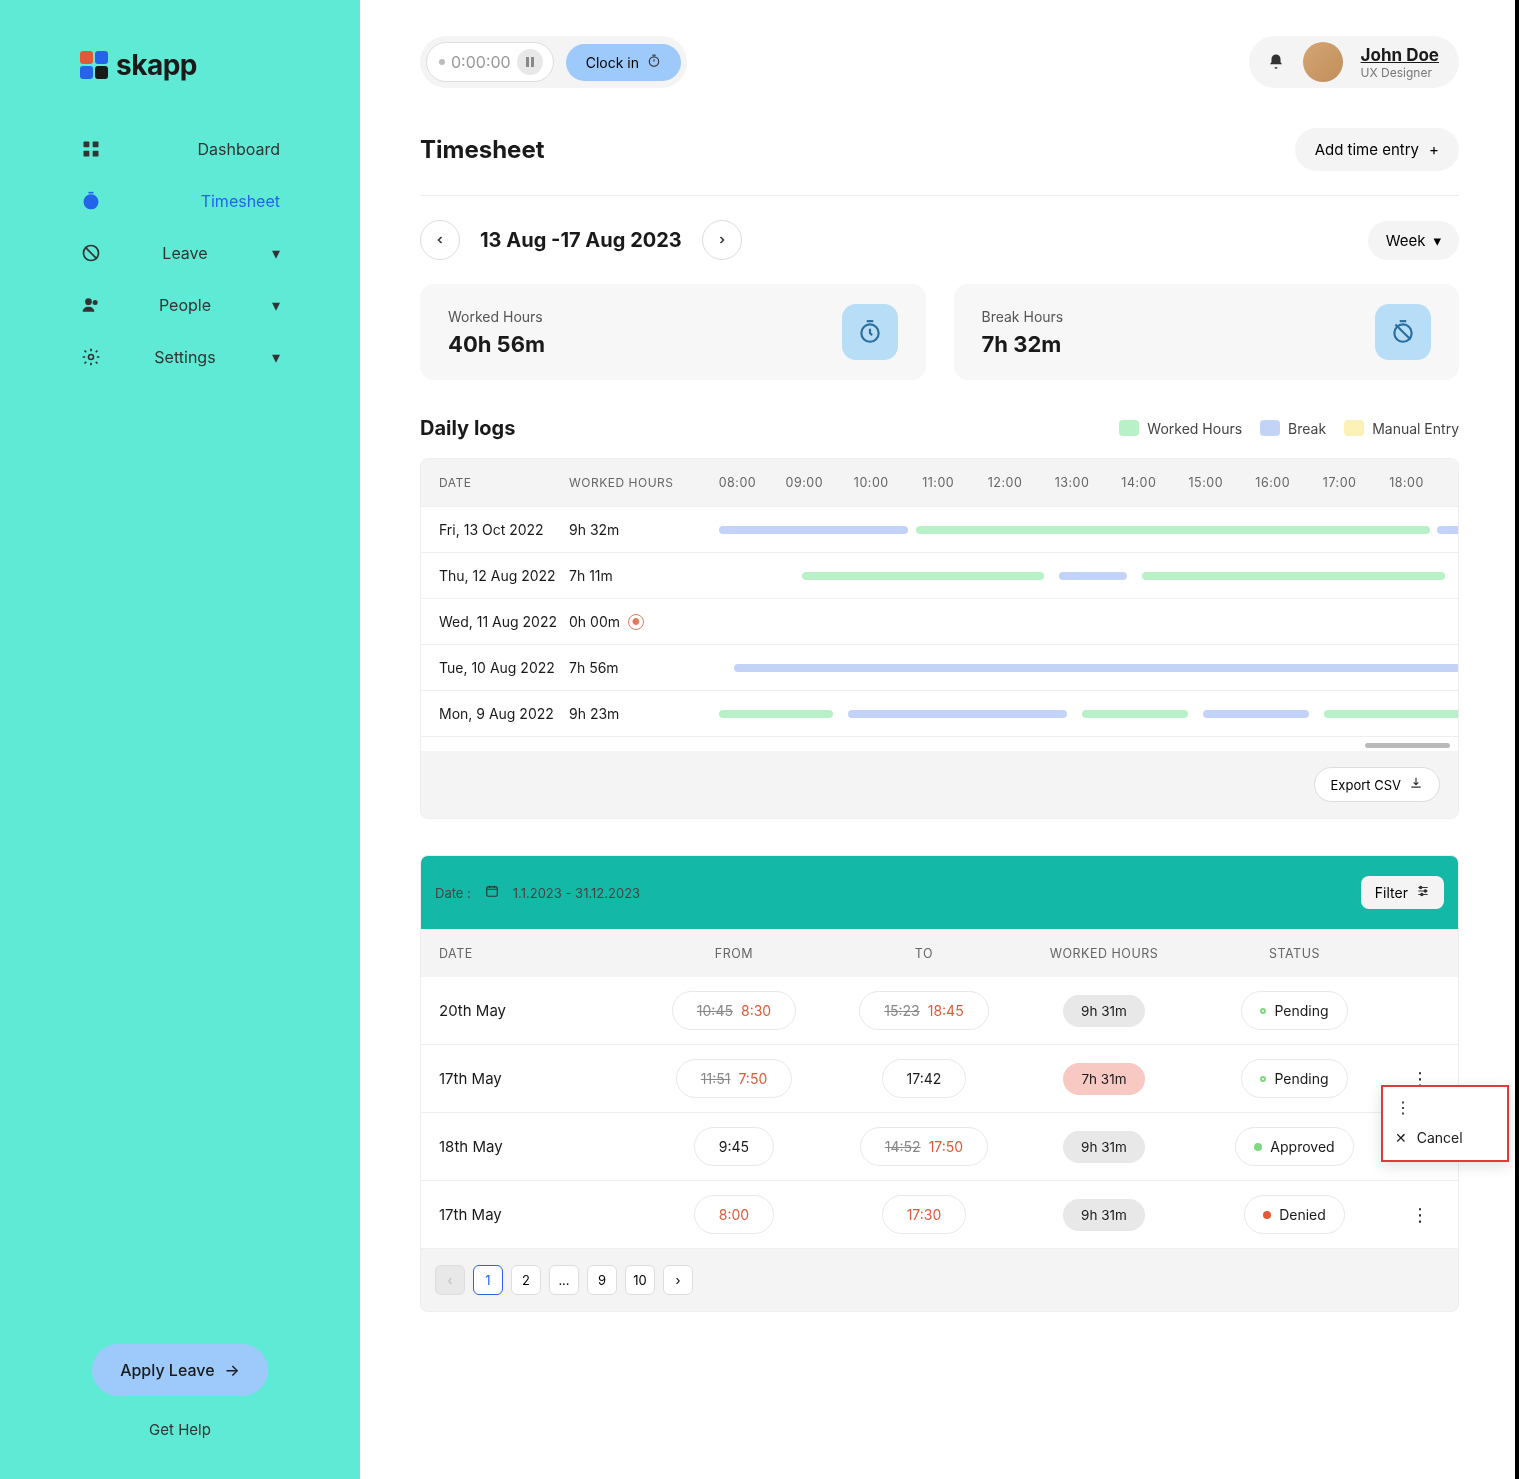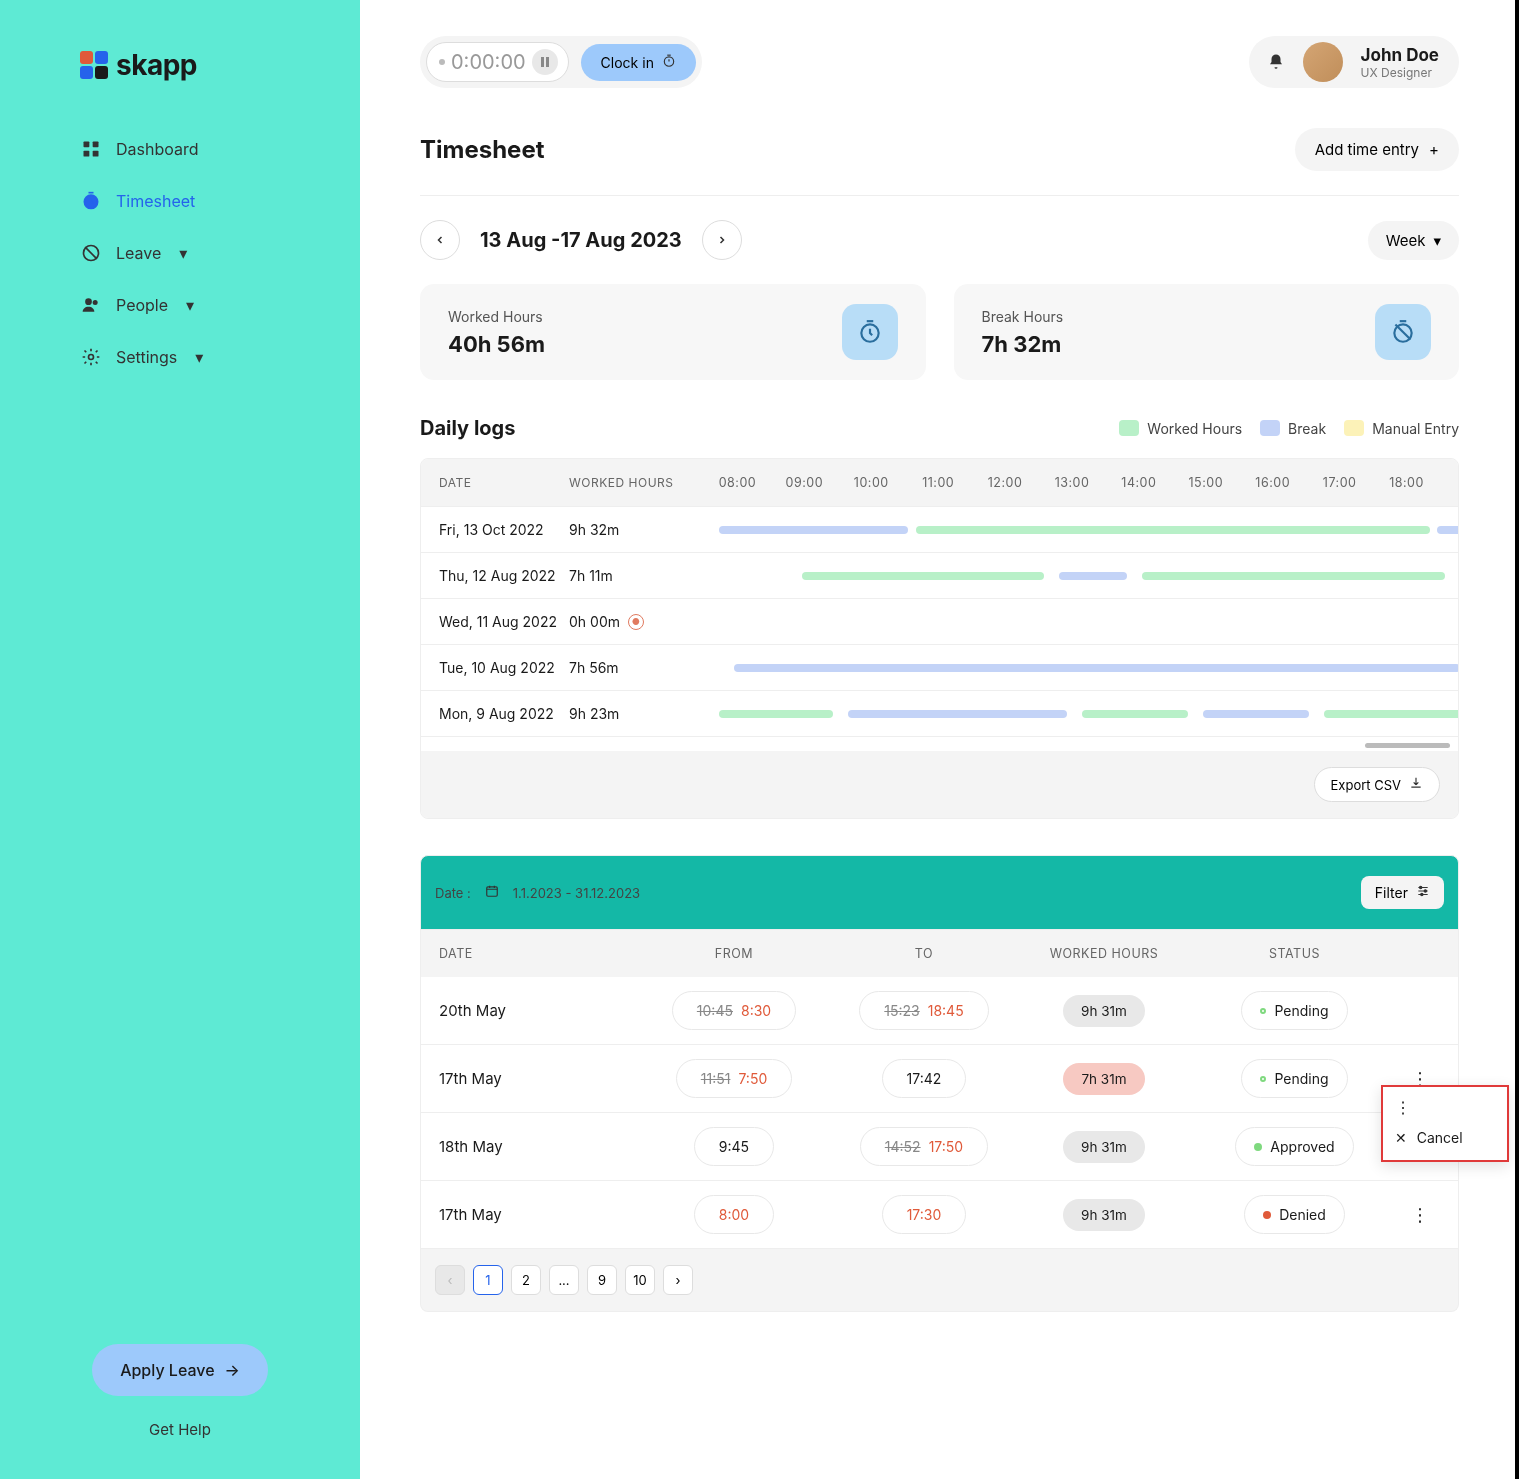"0:00:00" .timer-time { font-size: 20px -> 16px }
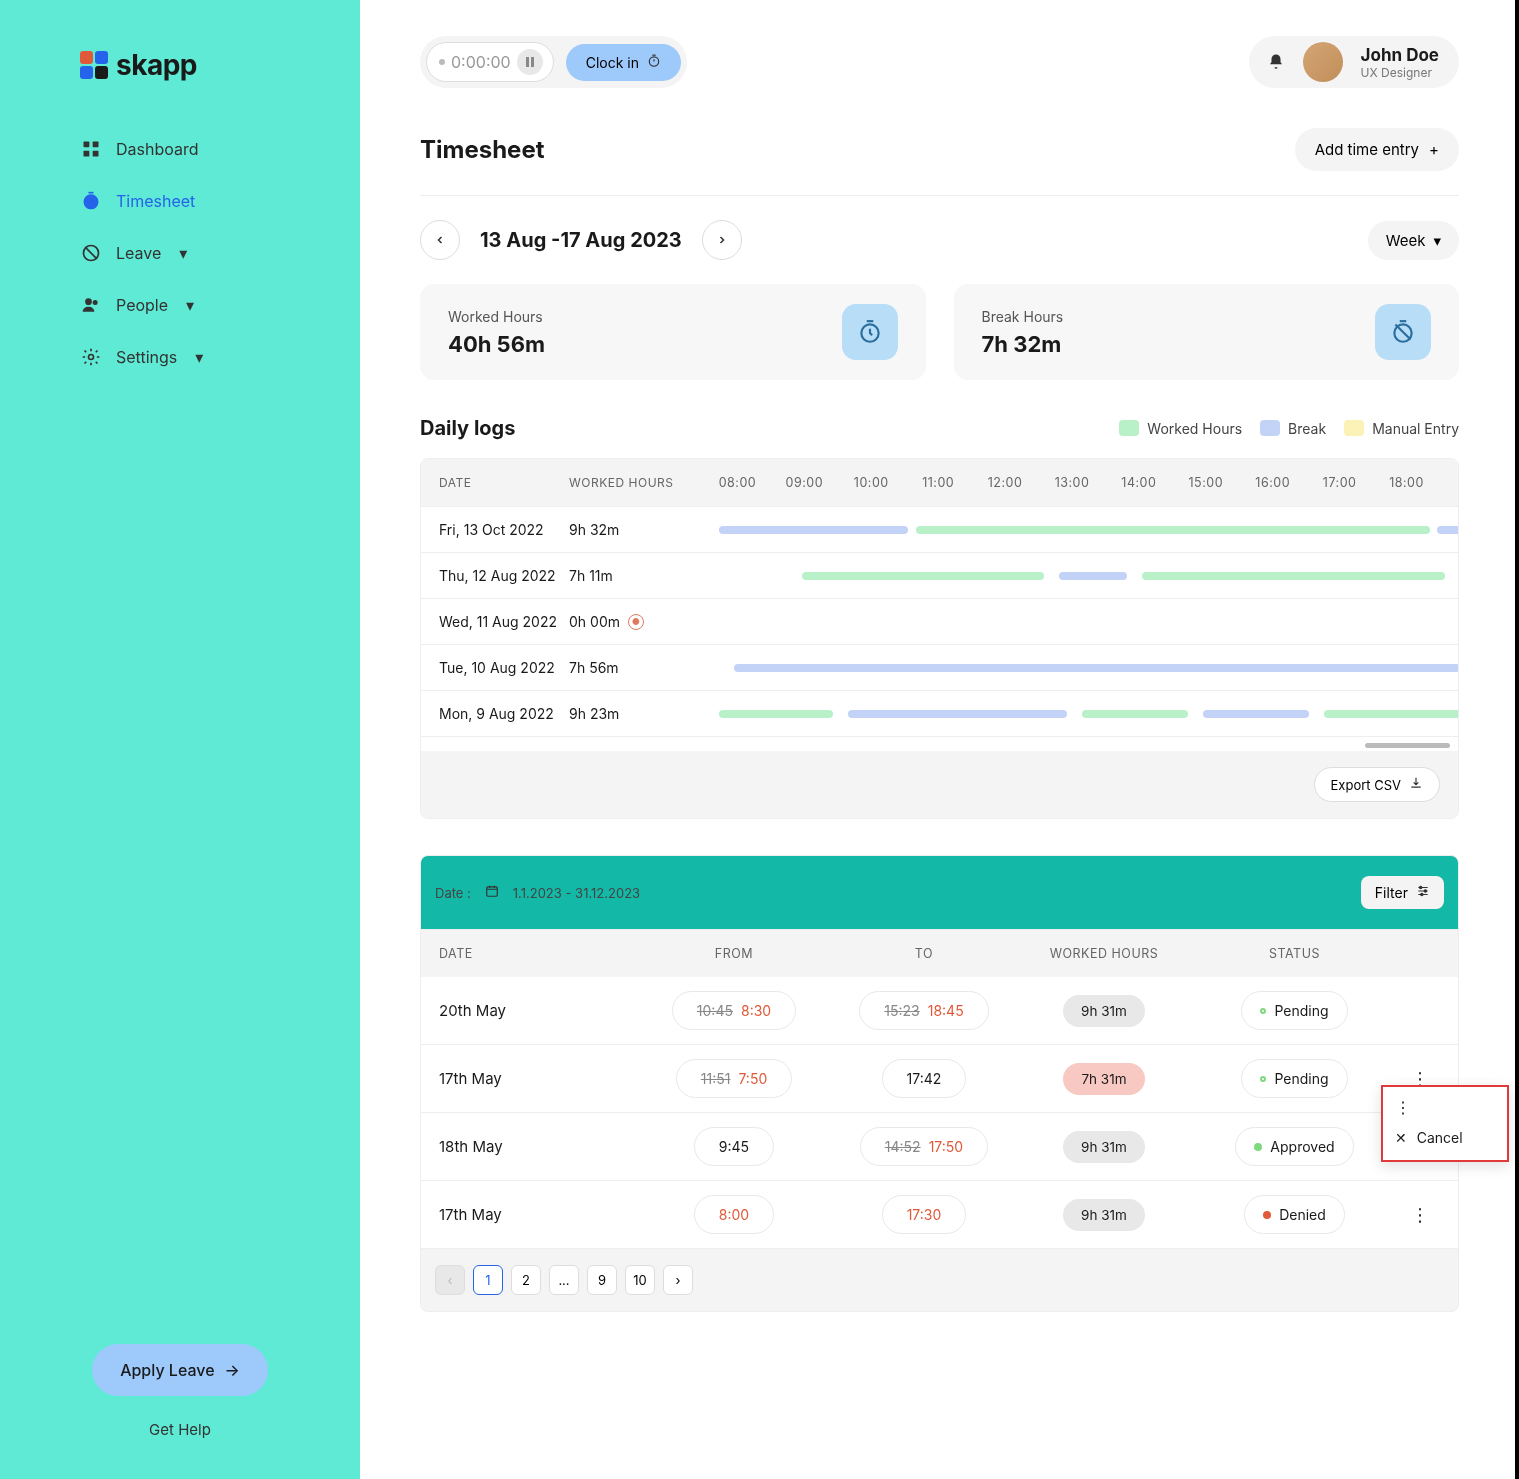"John Doe" .profile-text .name { text-decoration: none -> underline }
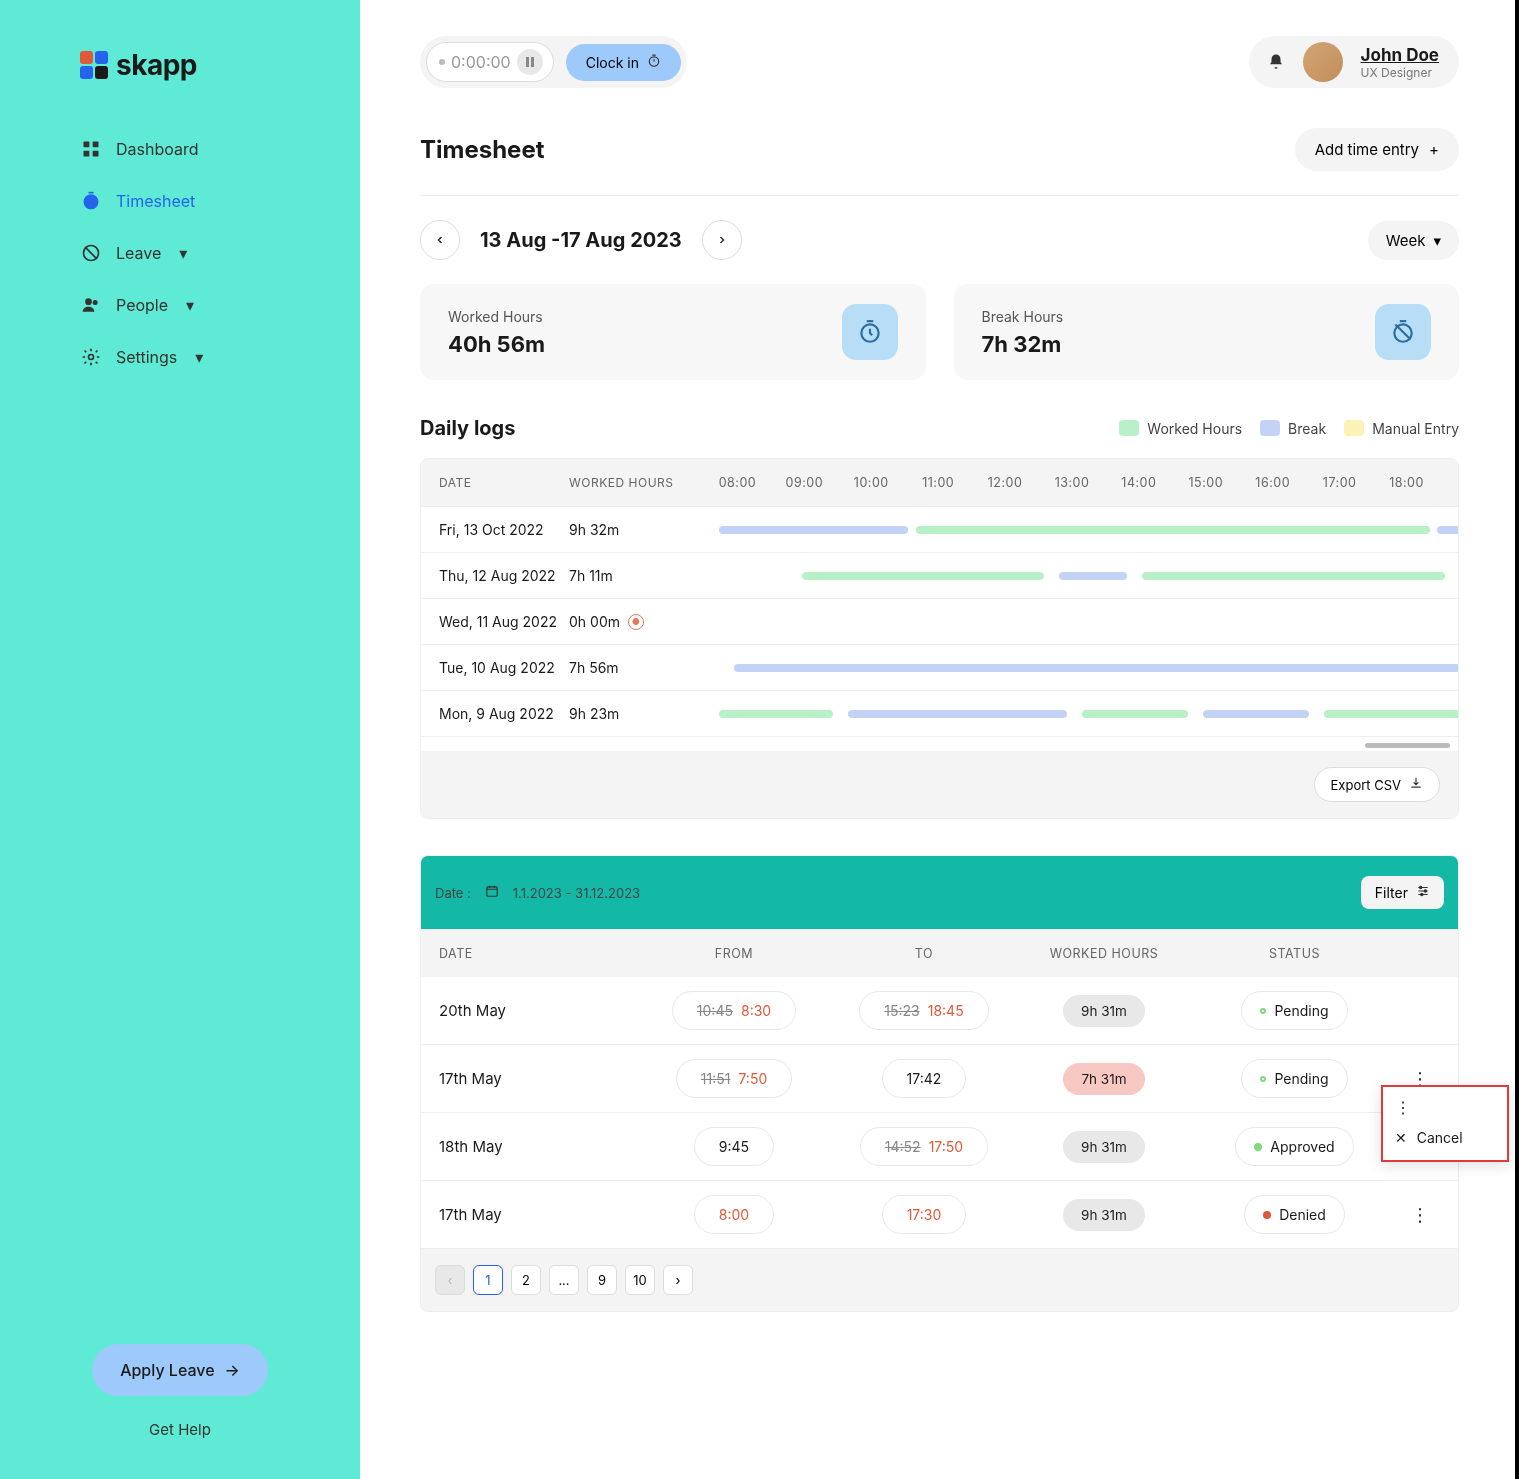"Dashboard" .nav-item { justify-content: none -> space-between }
